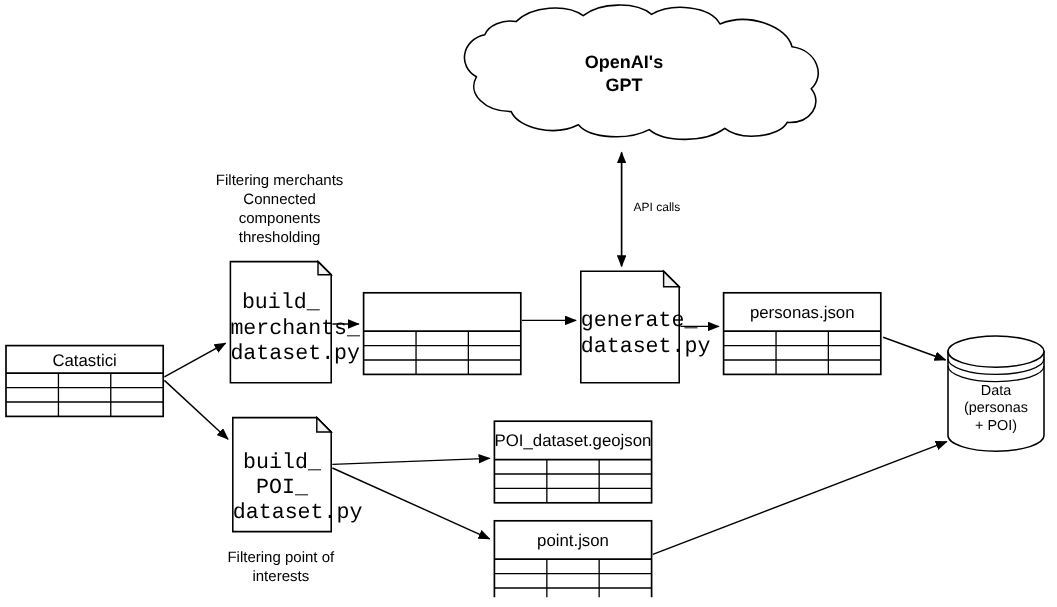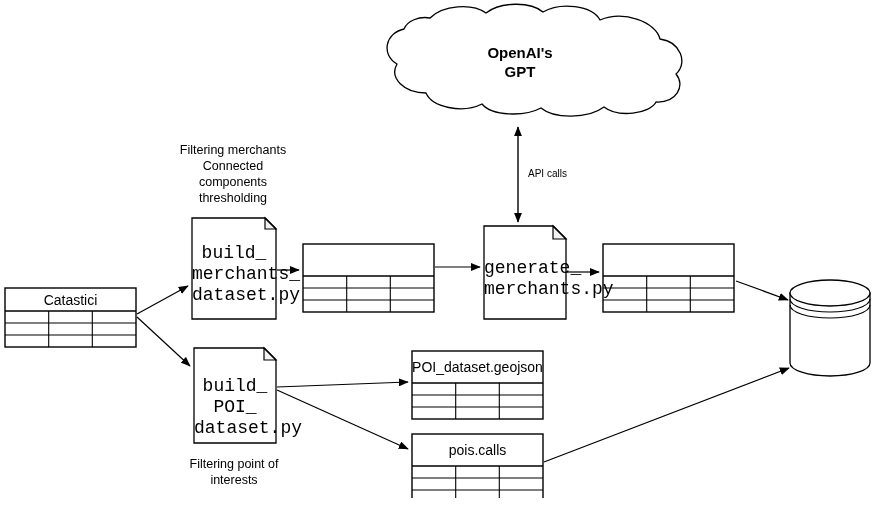"generate_" div.node-label { text: merchants.py -> dataset.py }
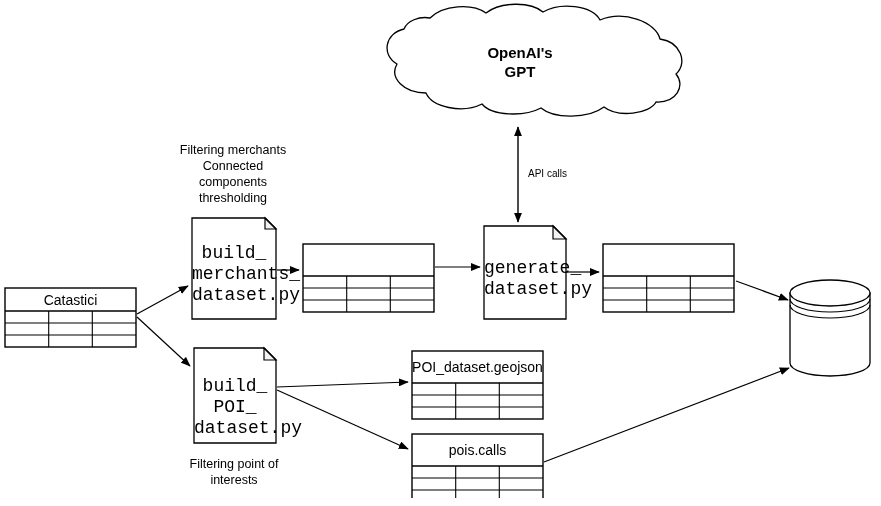"personas.json" div.node-label { html: none -> <div>personas.json</div> }
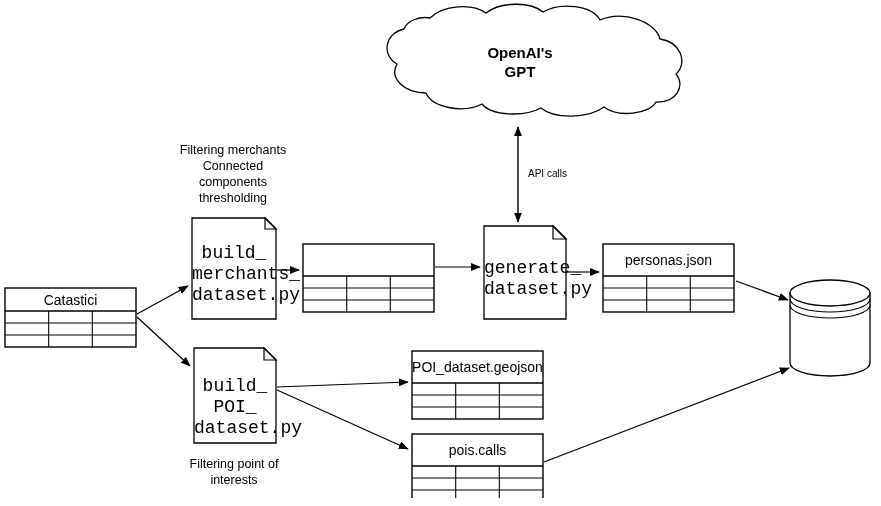"Data" div.node-label { html: none -> <div>Data (personas + POI)</div> }
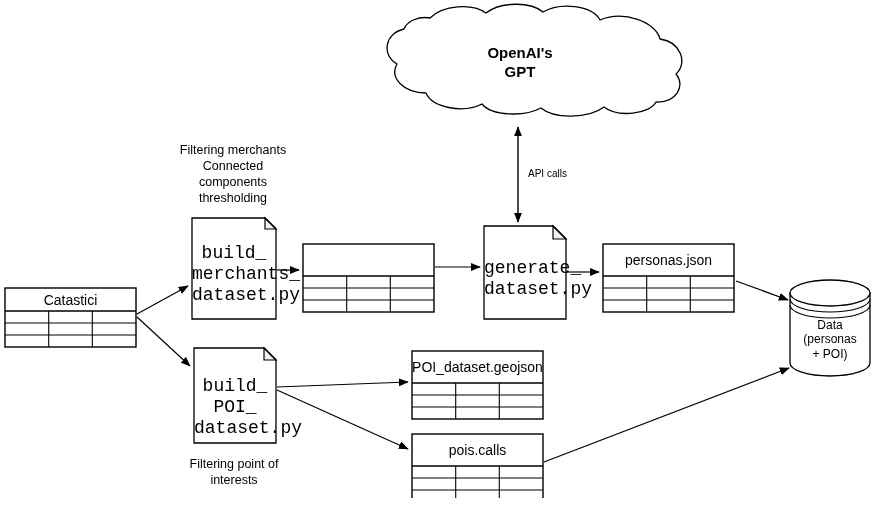"pois.calls" div.node-label { text: pois.calls -> point.json }
